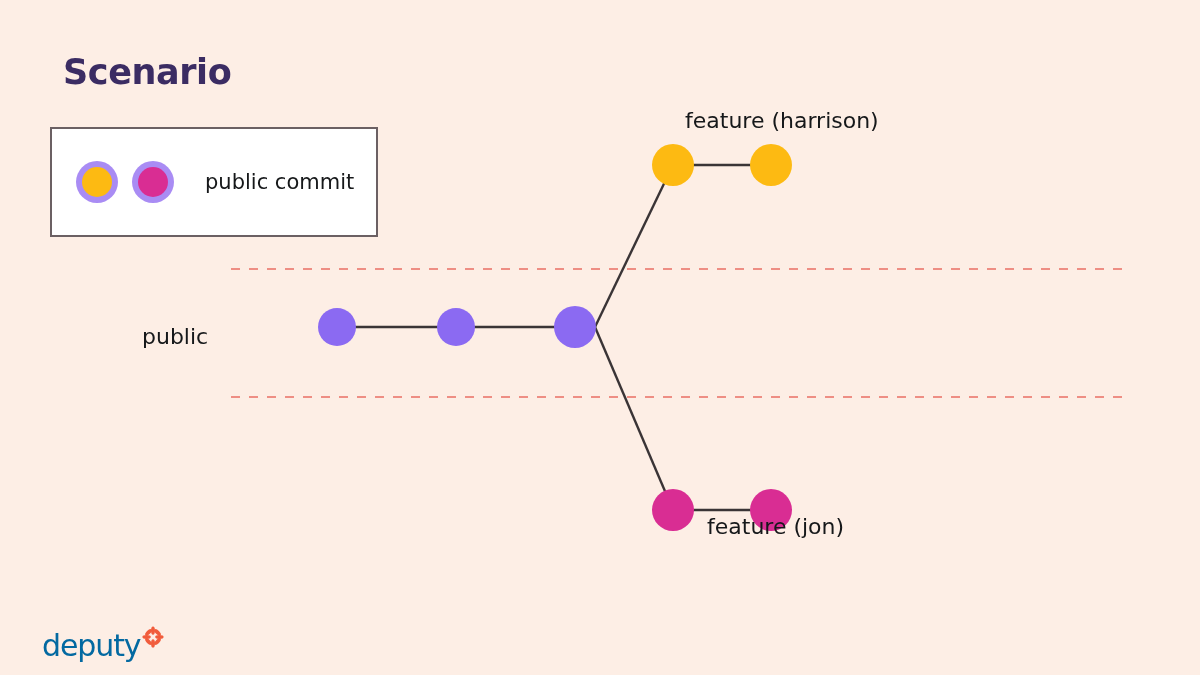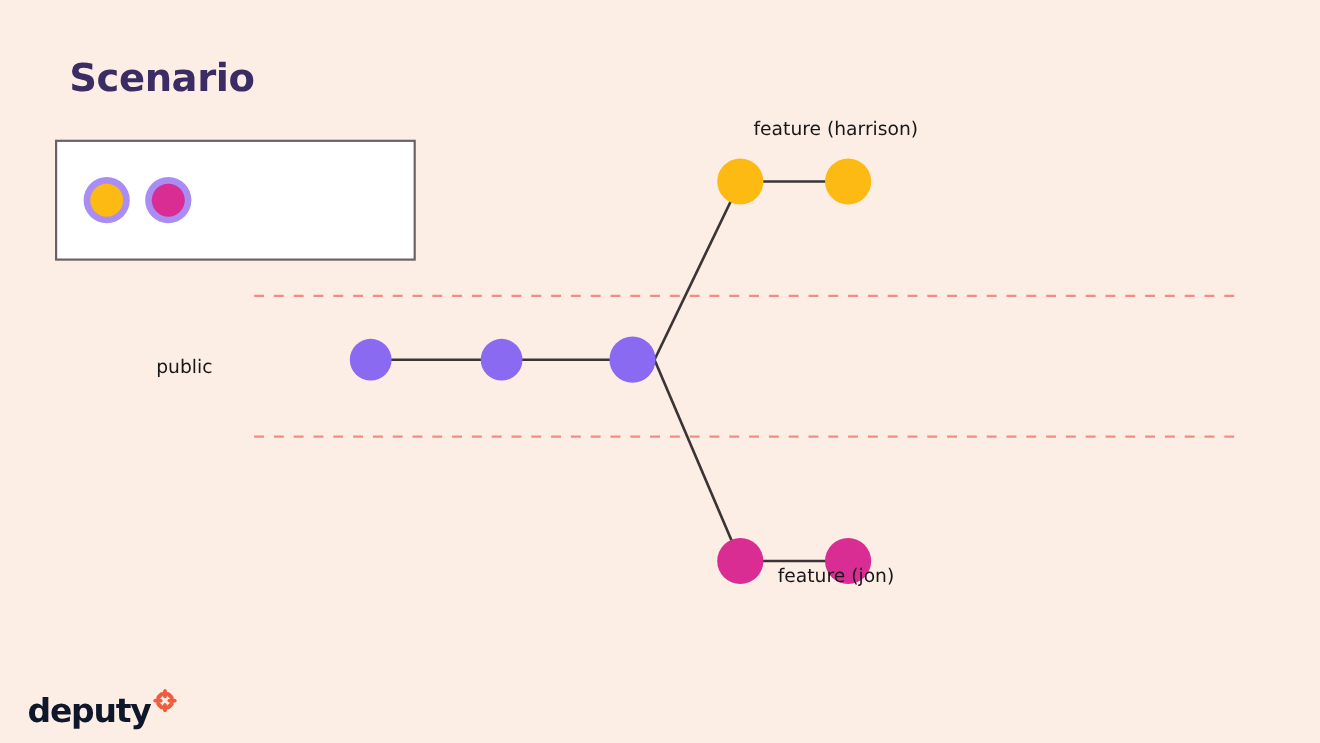"feature (harrison)" .graph-label { font-size: 17px -> 22px }
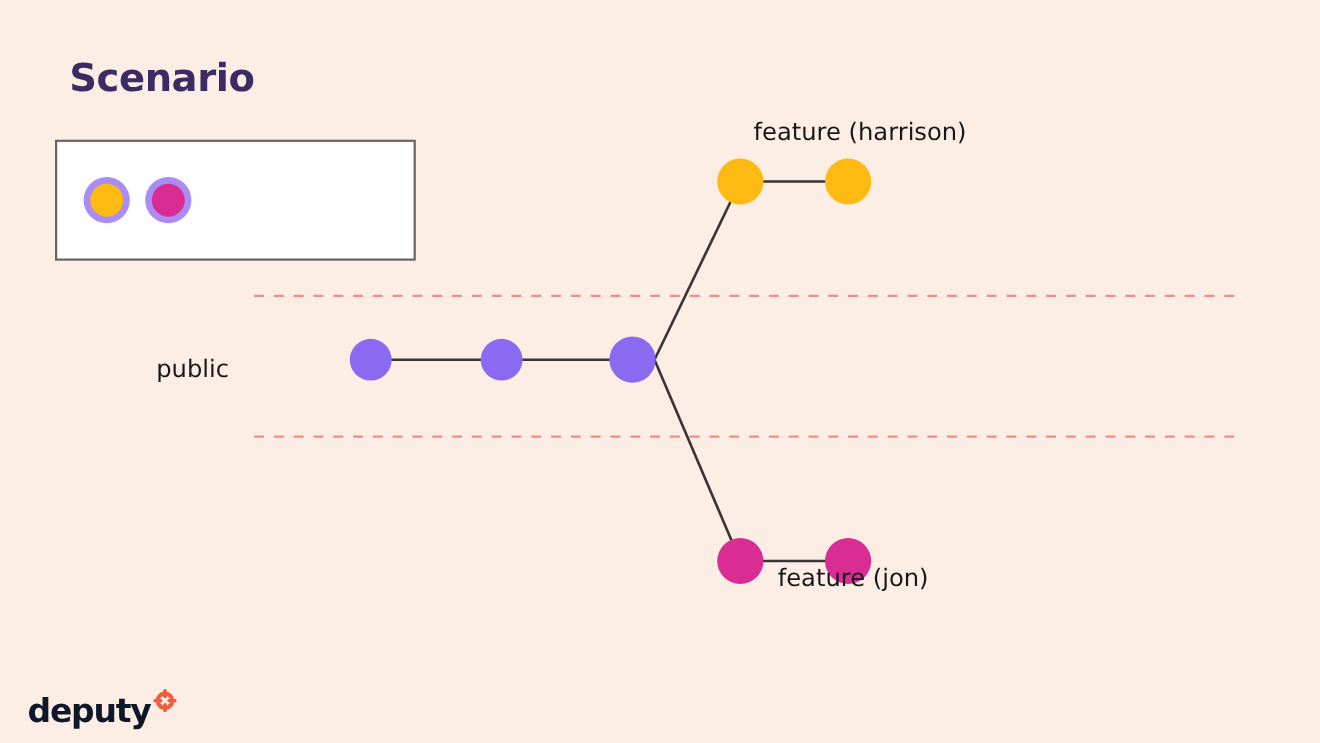"public commit" div { html: none -> <div>public commit</div> }
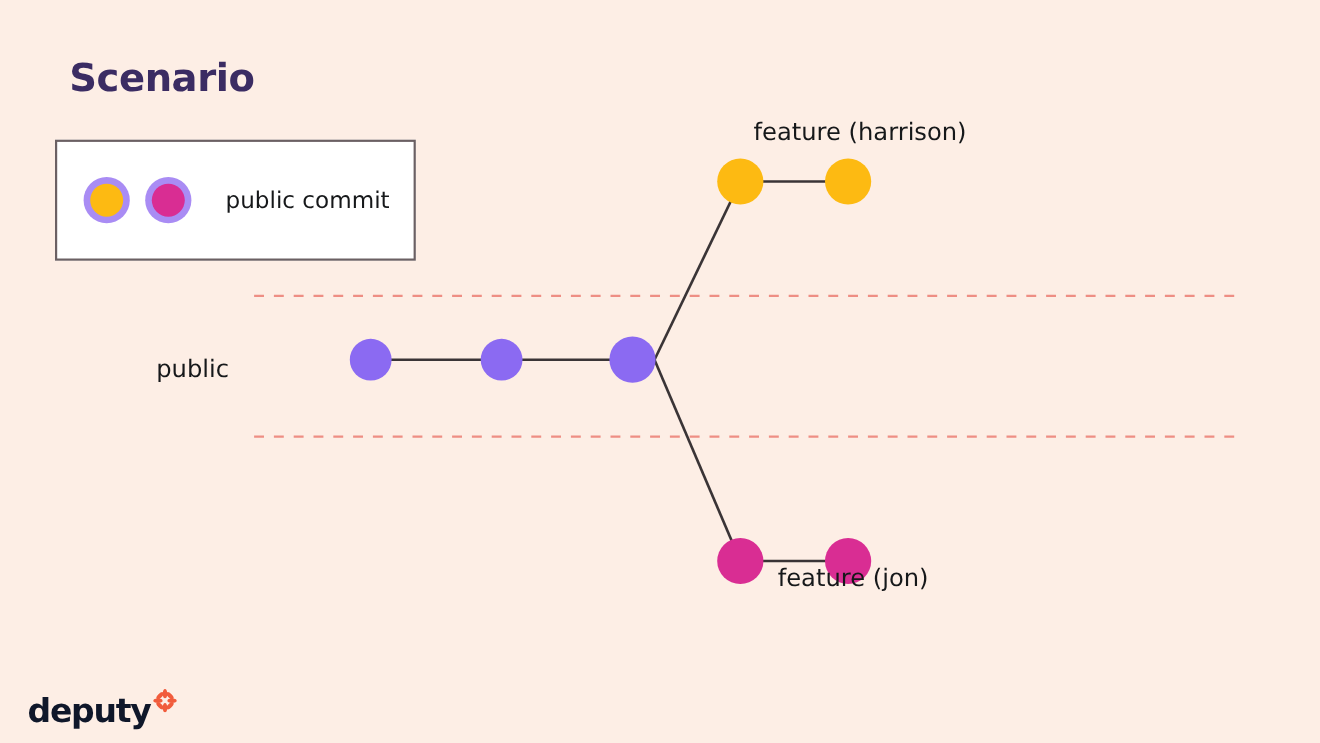"deputy" #deputy-wordmark { color: #0f172a -> #0369a1; font-weight: bold -> normal; margin-left: none -> 17px }
